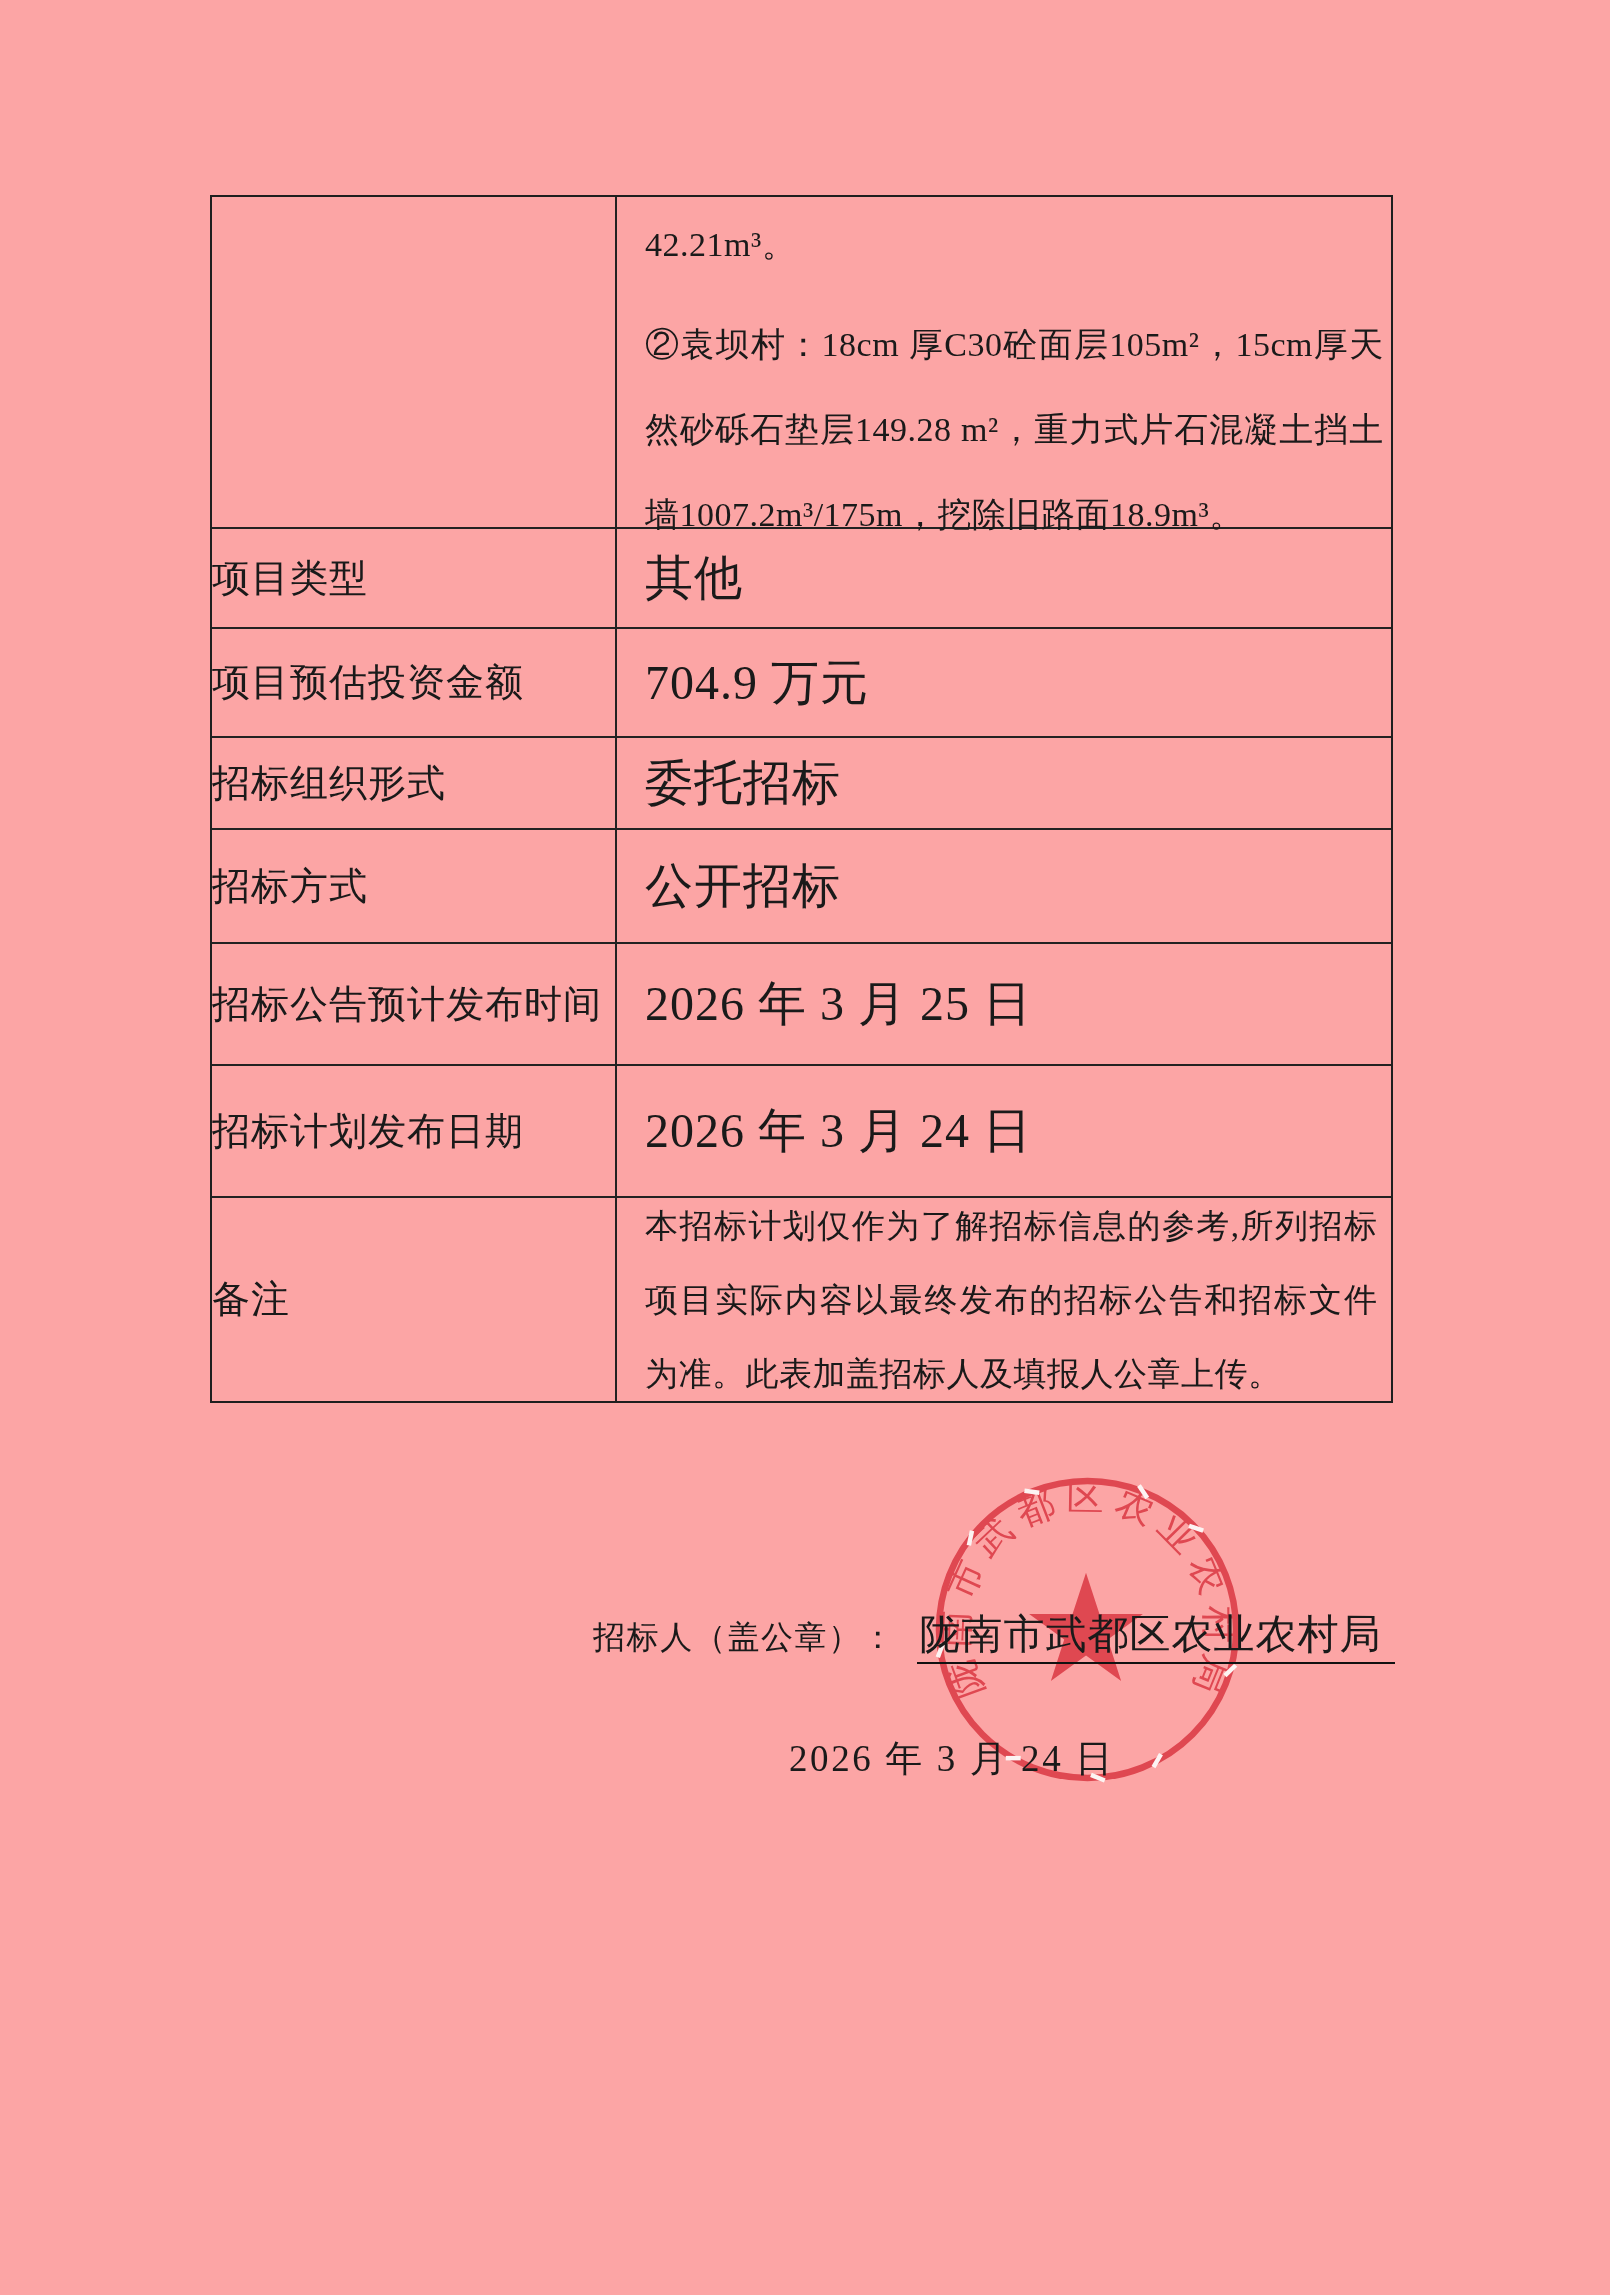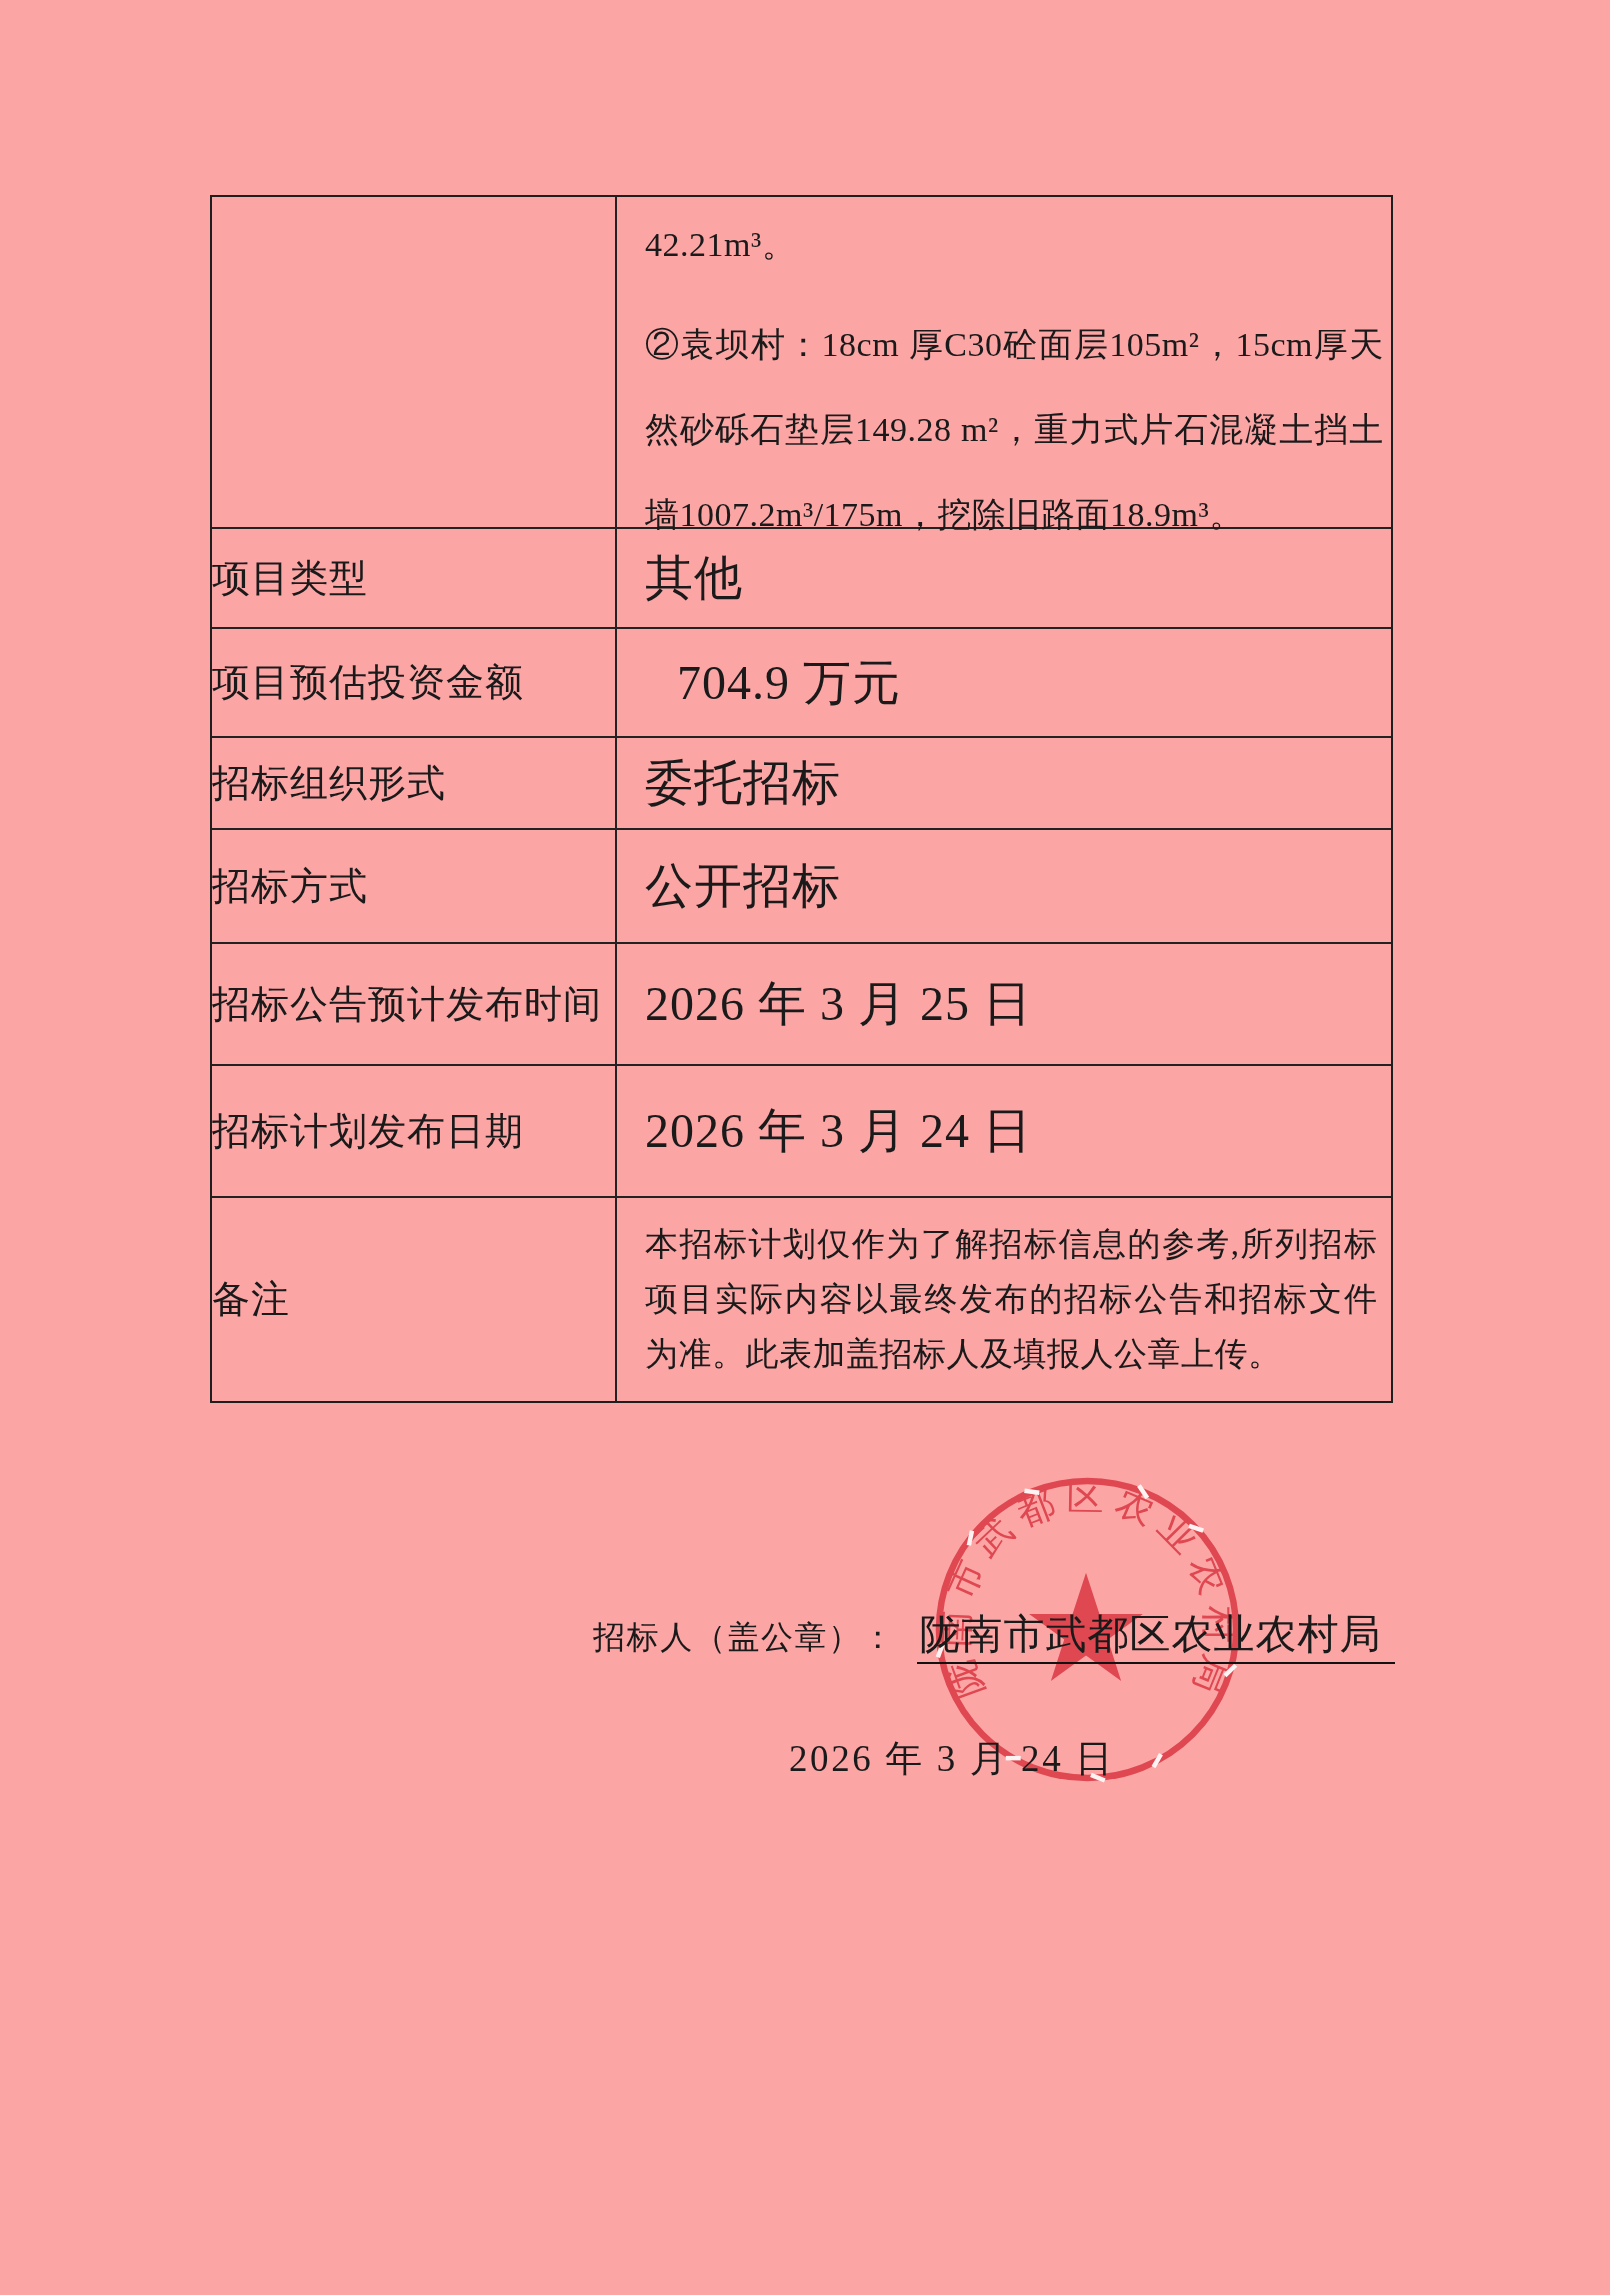"项目预估投资金额" .r2 { gap: 32px -> none }
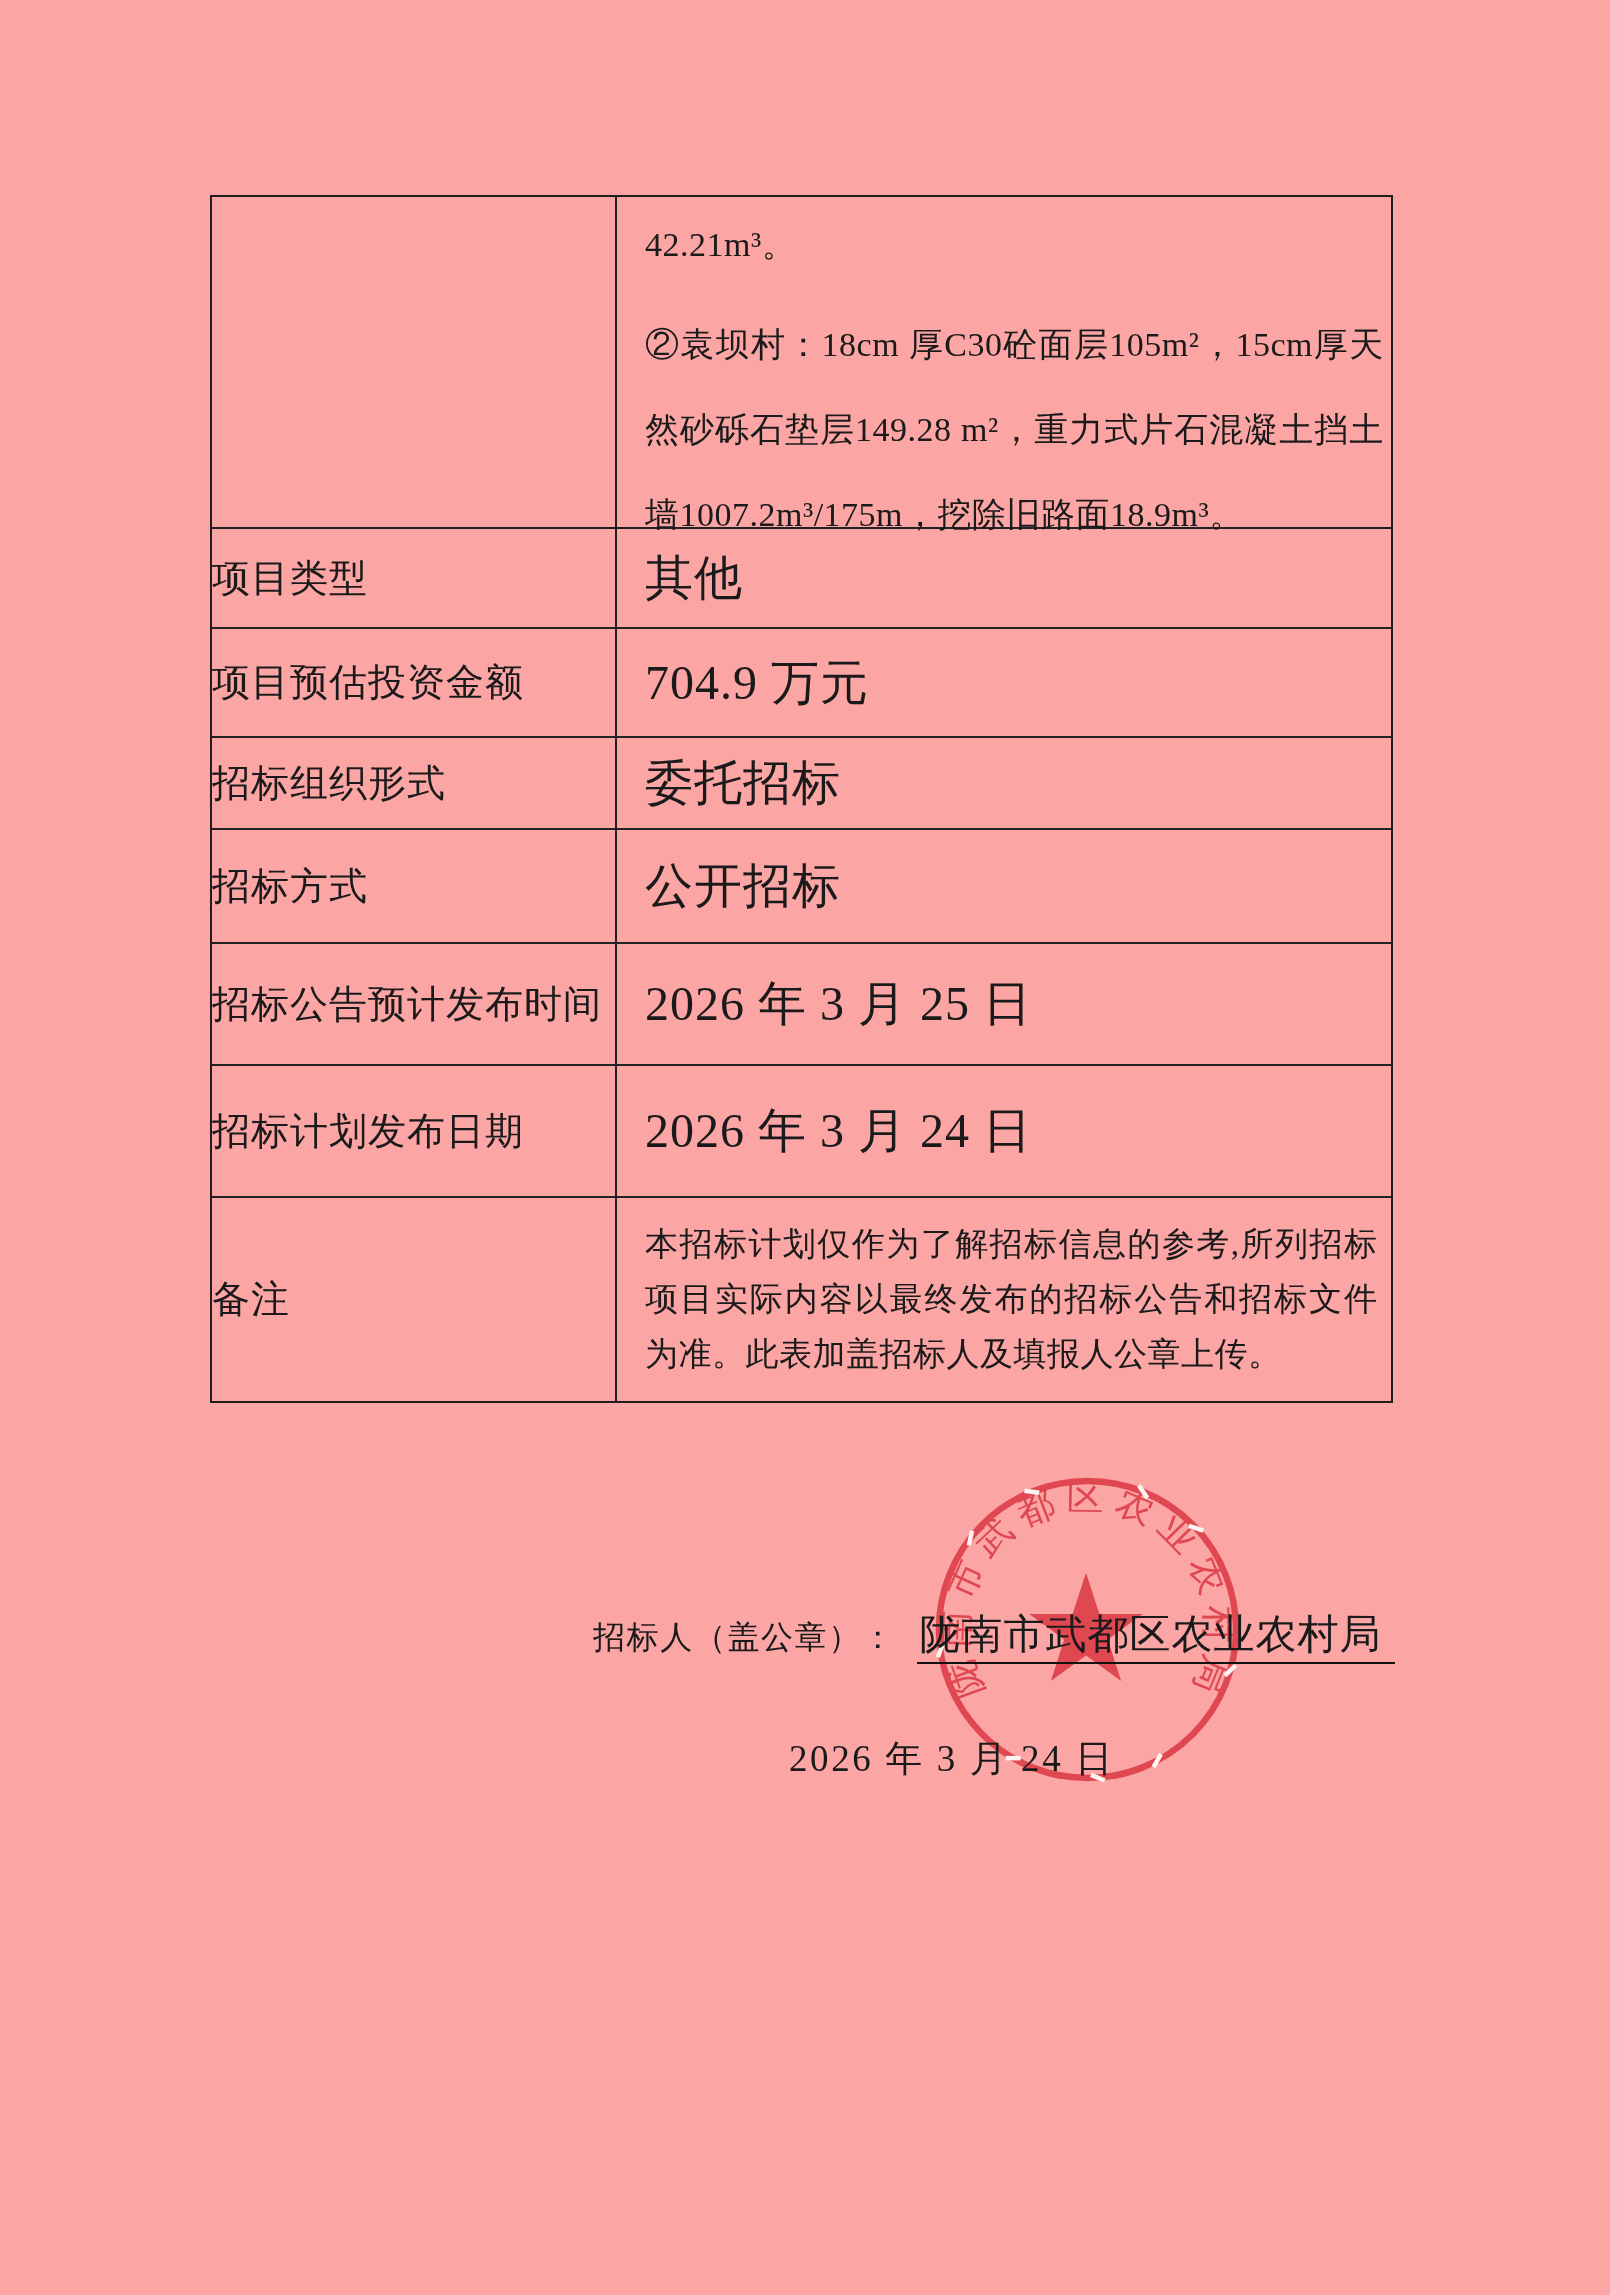"本招标计划仅作为了解招标信息的参考,所列招标项目实际内容以最终发布的招标公告和招" .r7 .val { line-height: 55px -> 74px }
